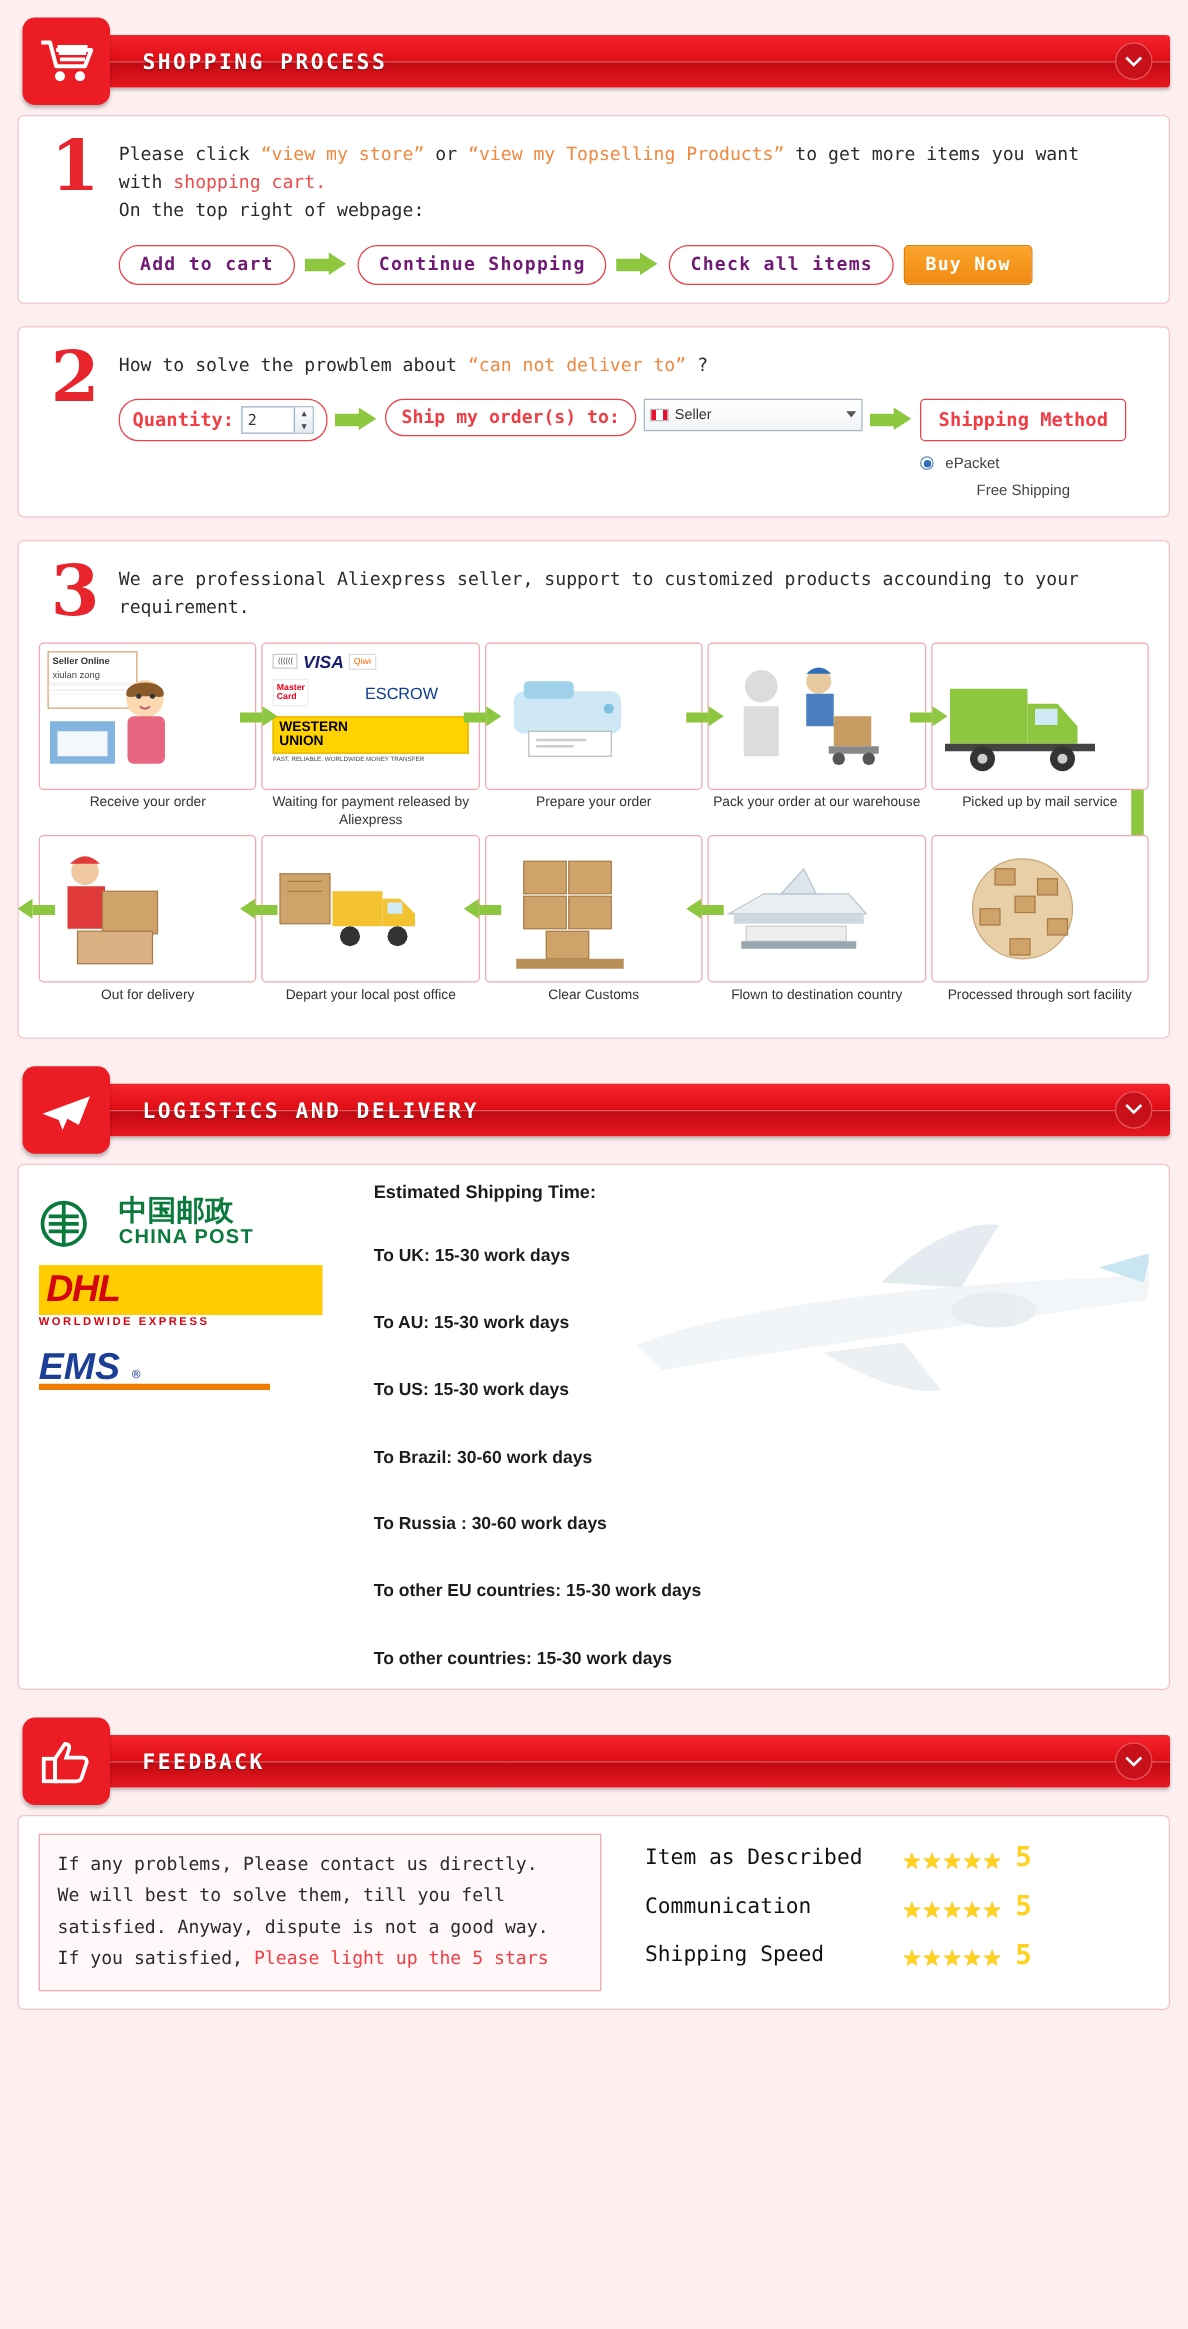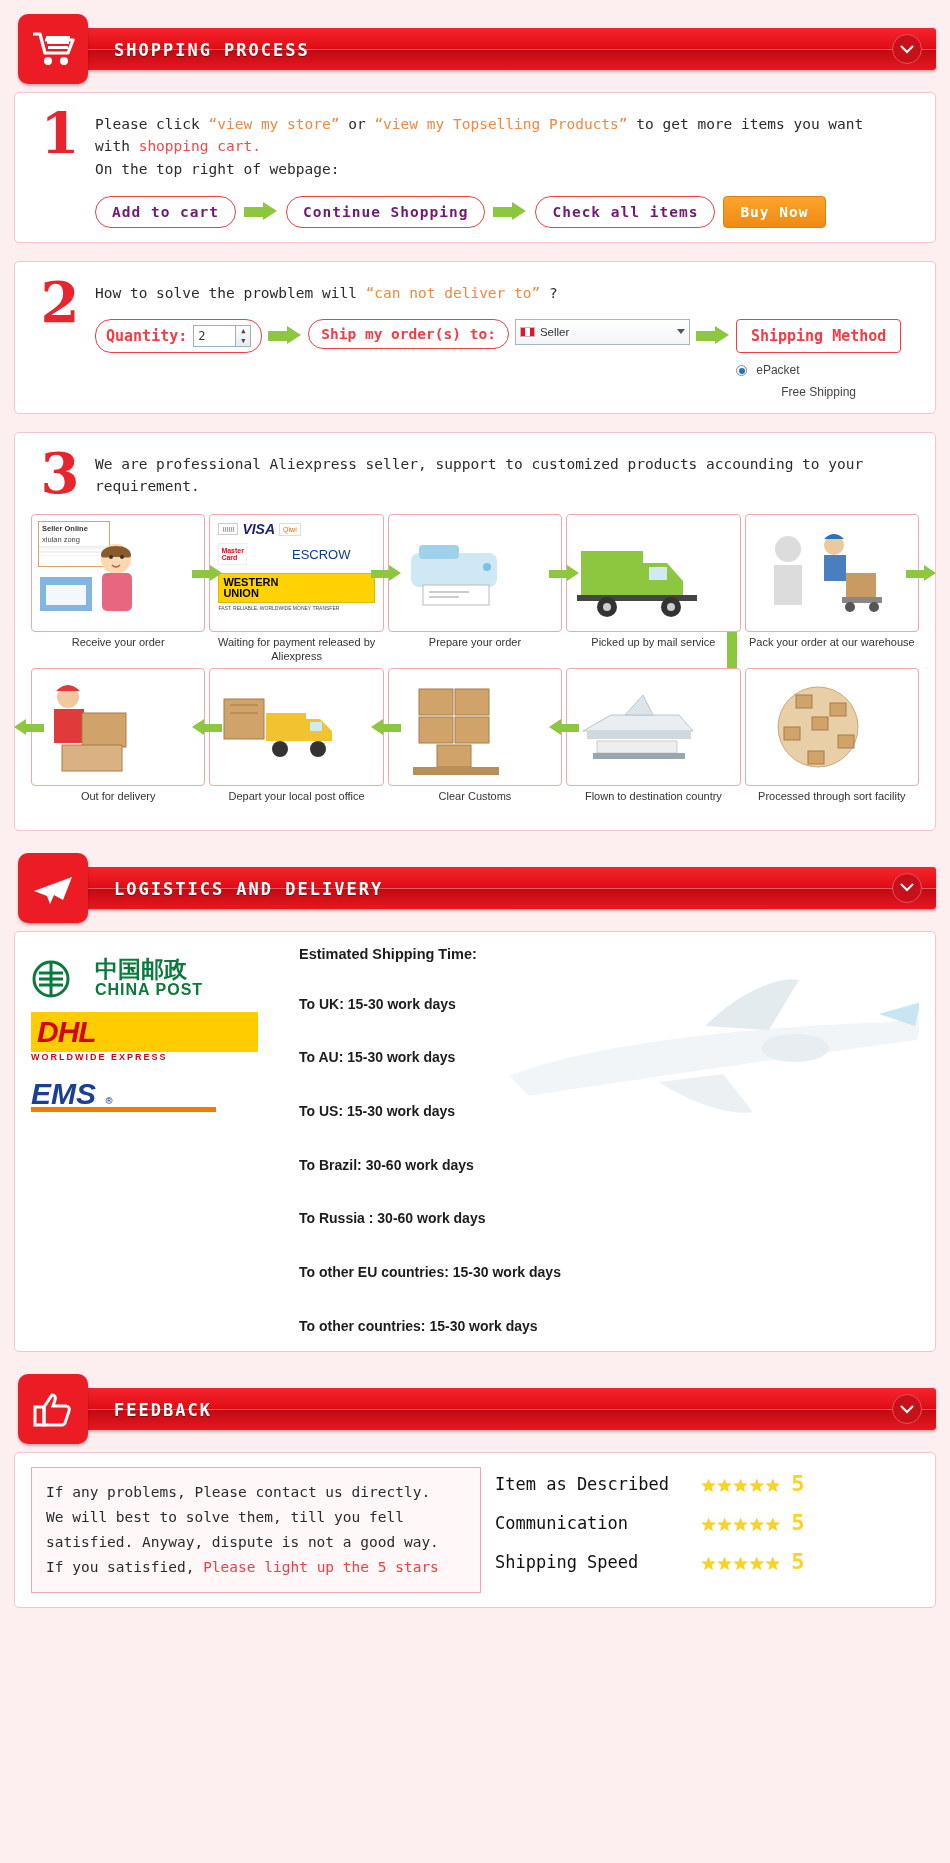"How to solve the prowblem" span { text: will -> about }
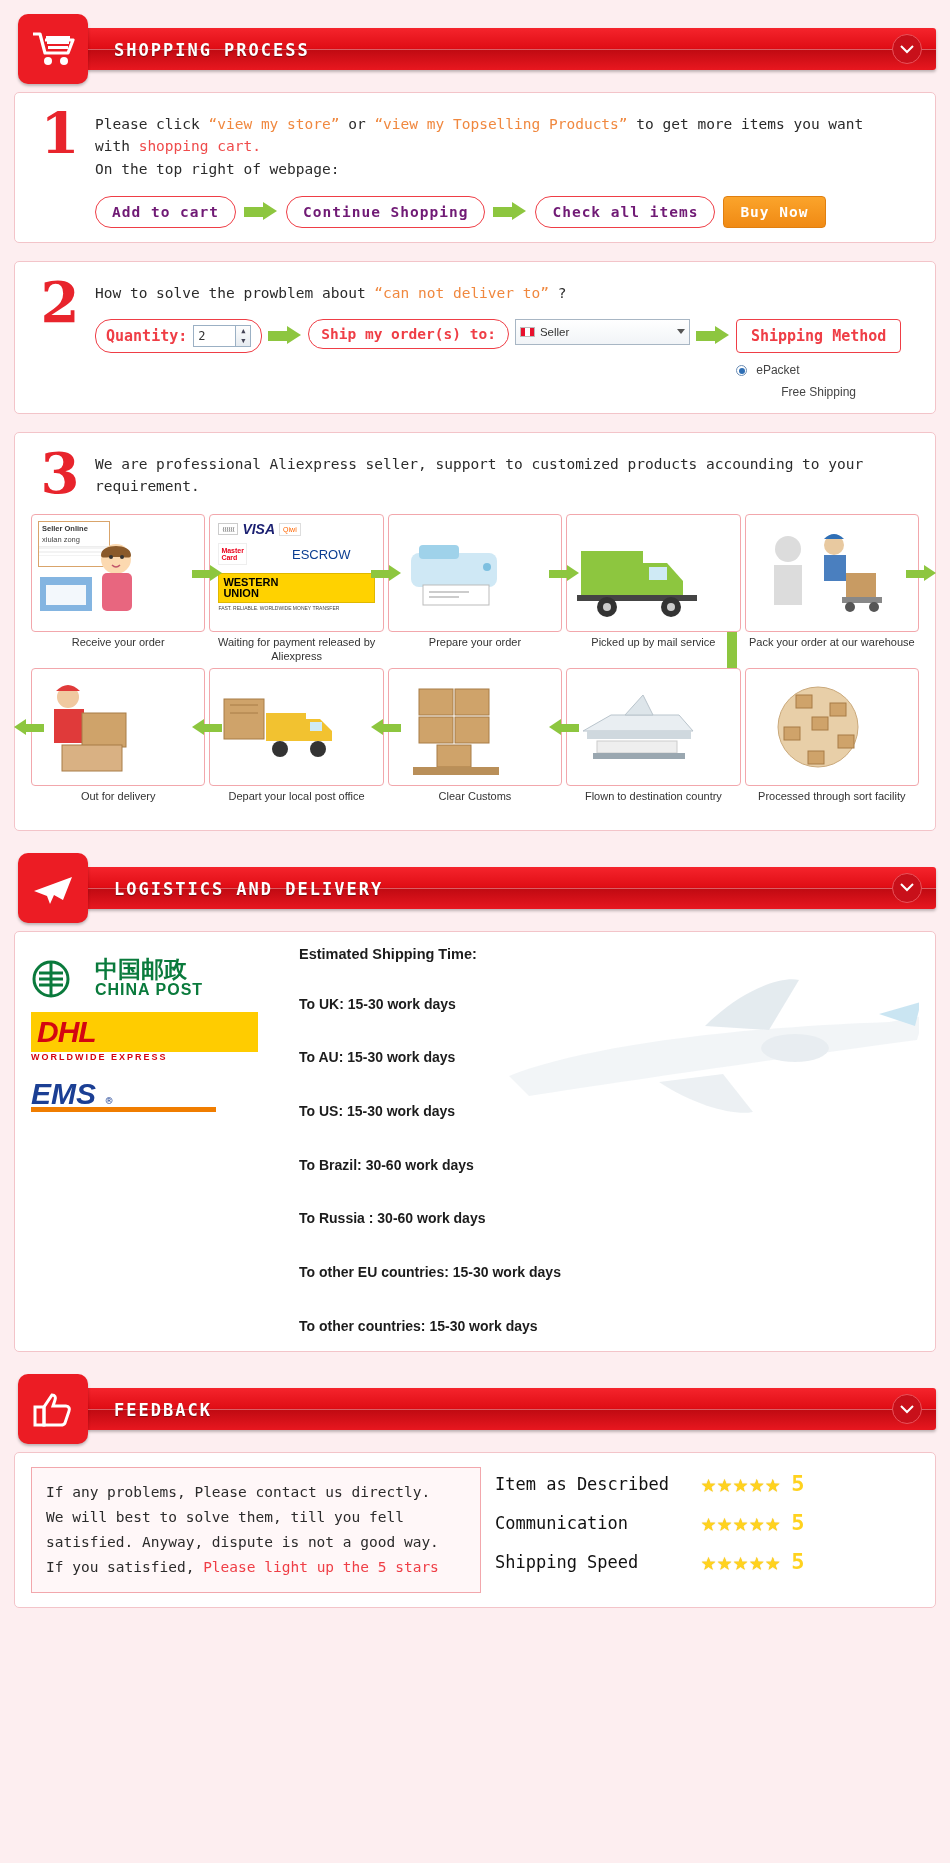"Picked up by mail service" div.cell { order: before "Pack your order at our" -> after "Pack your order at our" }
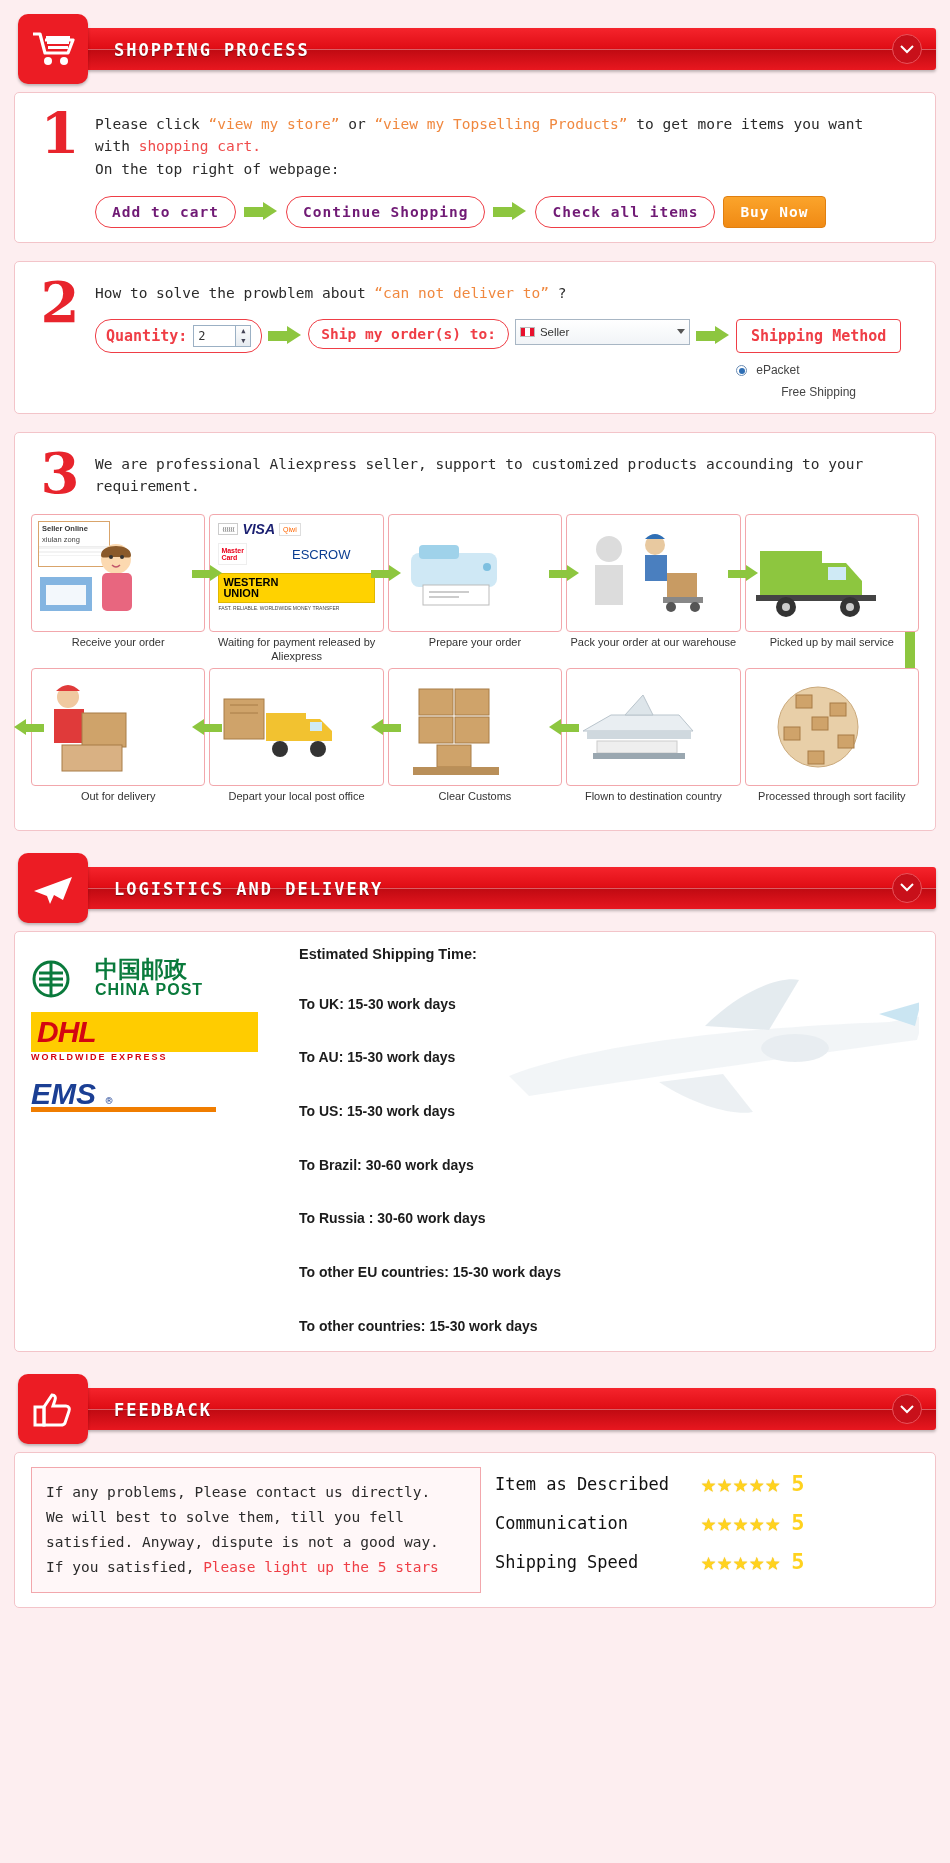"If any problems, Please contact" .fb-wrap { align-items: flex-start -> center; gap: 14px -> 35px }
